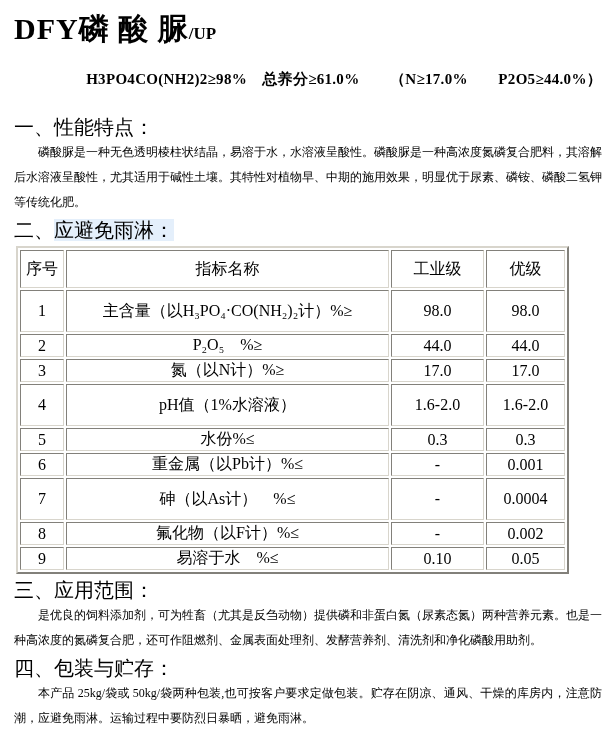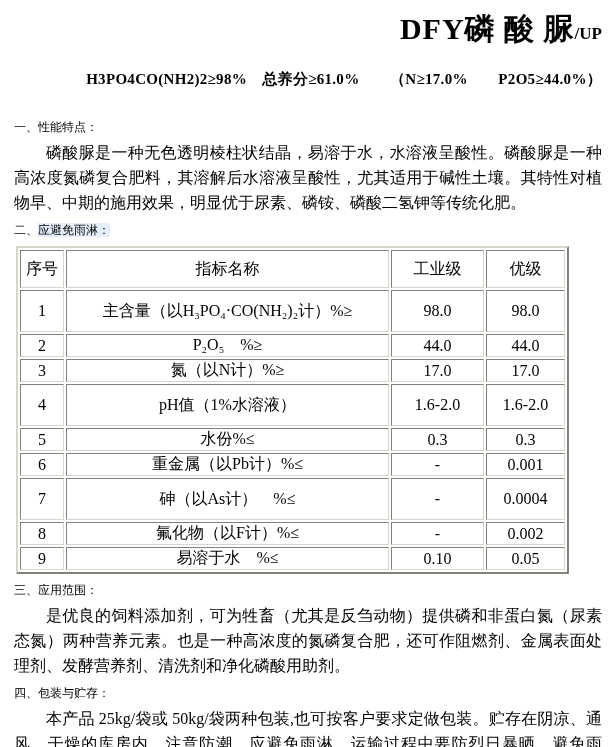"DFY磷 酸 脲/UP" .doc-title { text-align: right -> left }
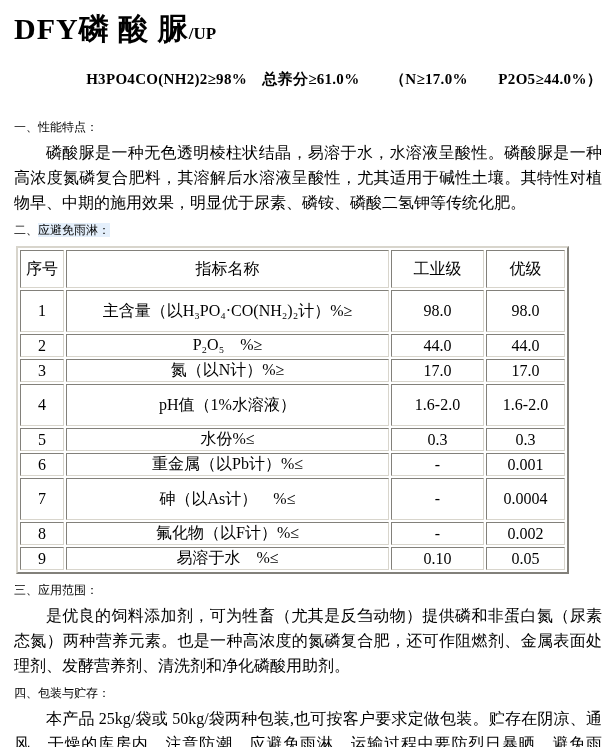"一、性能特点：" .section-heading { font-size: 12px -> 20px }
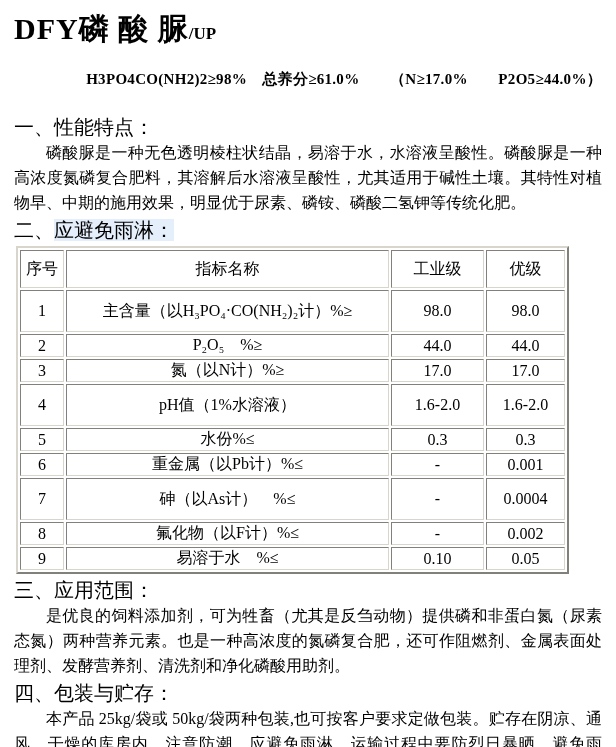"磷酸脲是一种无色透明棱柱状结晶，易溶于水，水溶液呈酸性。磷酸脲是一种高浓度氮磷复" .para { font-size: 16px -> 12px }
